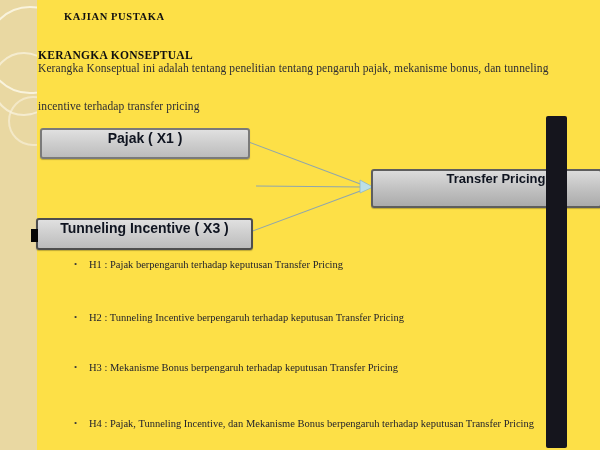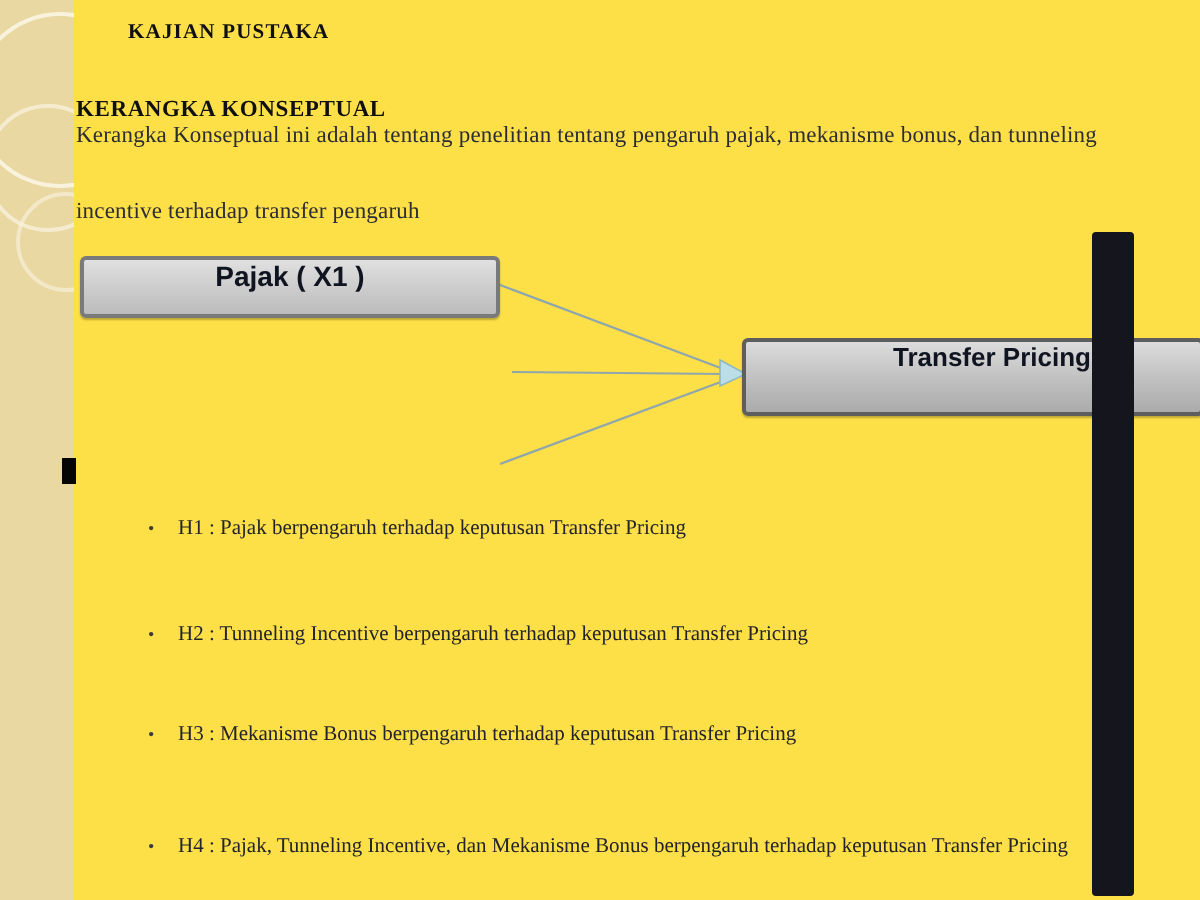"incentive terhadap transfer pengaruh" div.para { text: pengaruh -> pricing }
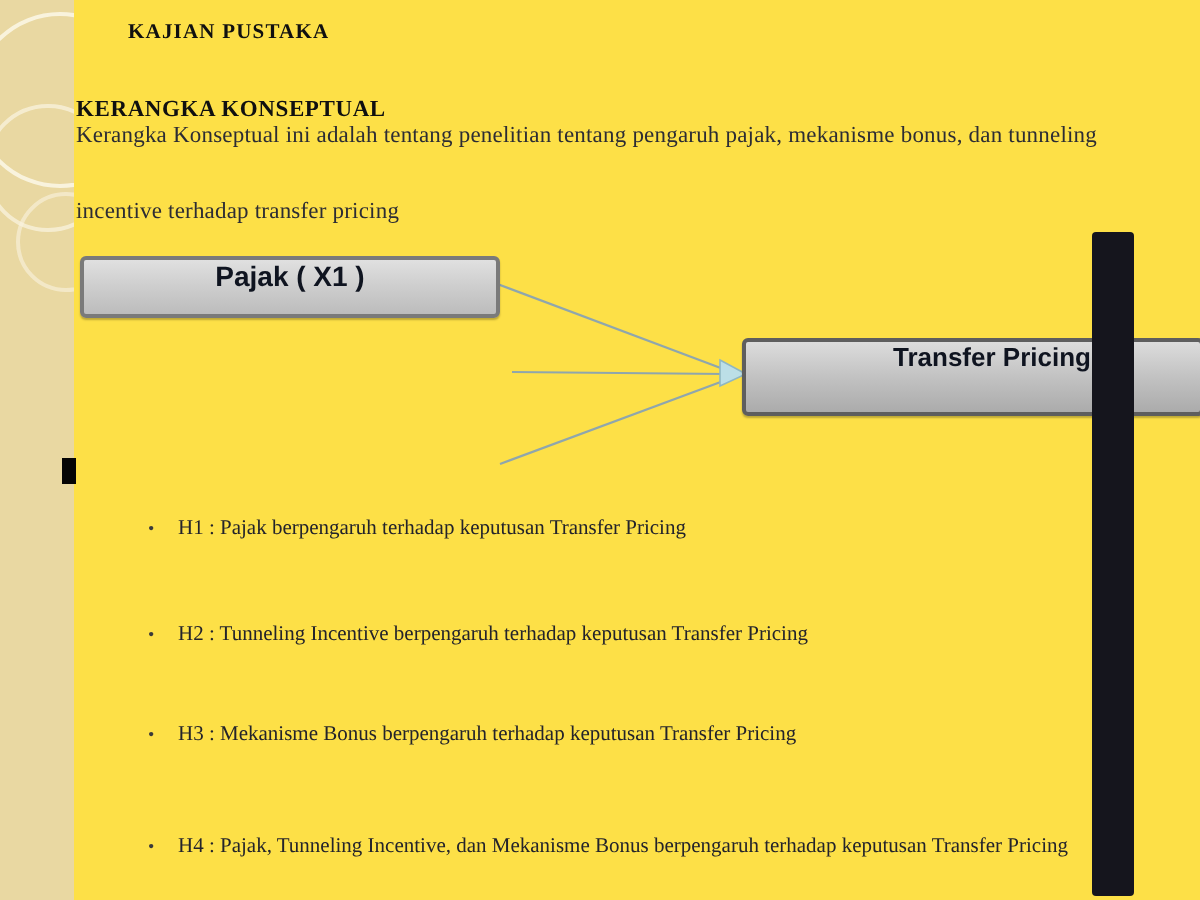"Tunneling Incentive ( X3 )" div.dbox { html: none -> <div> <span>Tunneling Incentive ( X3 )</span> </div> }
